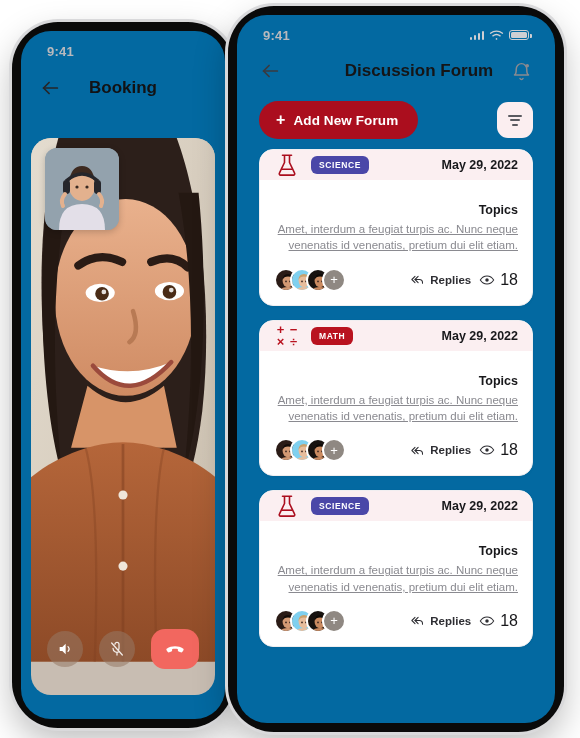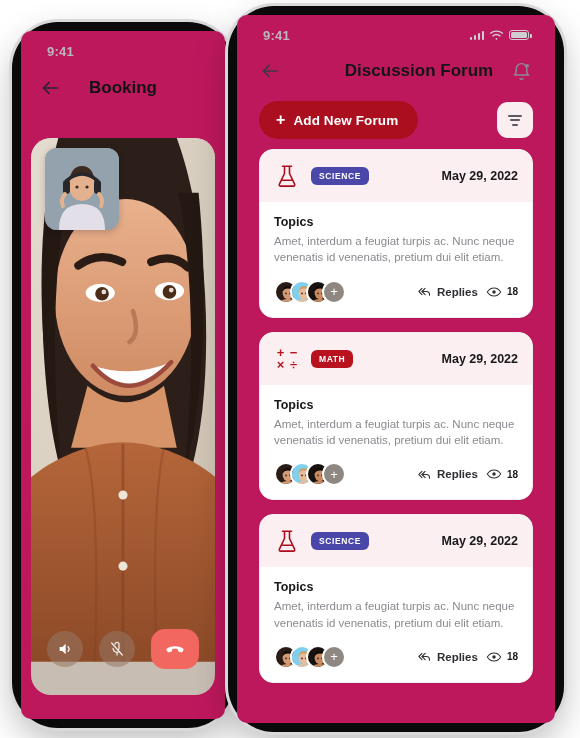"9:41" .screen { background: #be185d -> #0369a1; border-radius: 10px -> 30px }
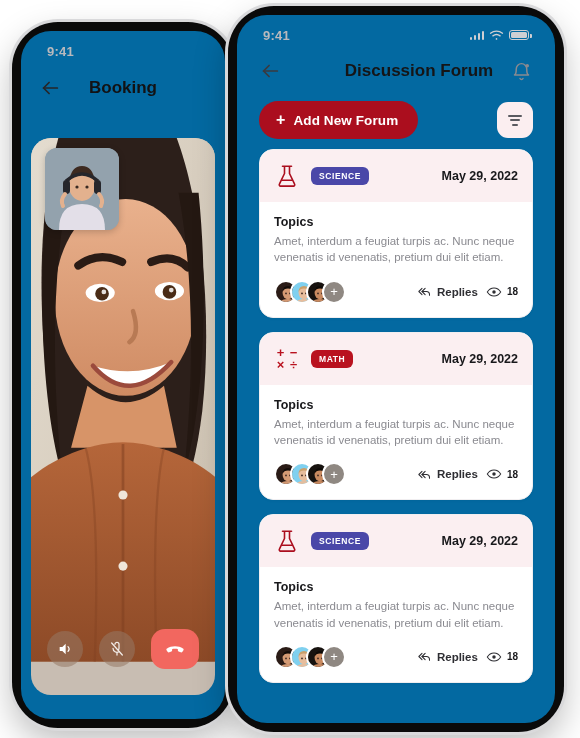"SCIENCE" .card-head { padding: 13px 14px -> 2px 14px }
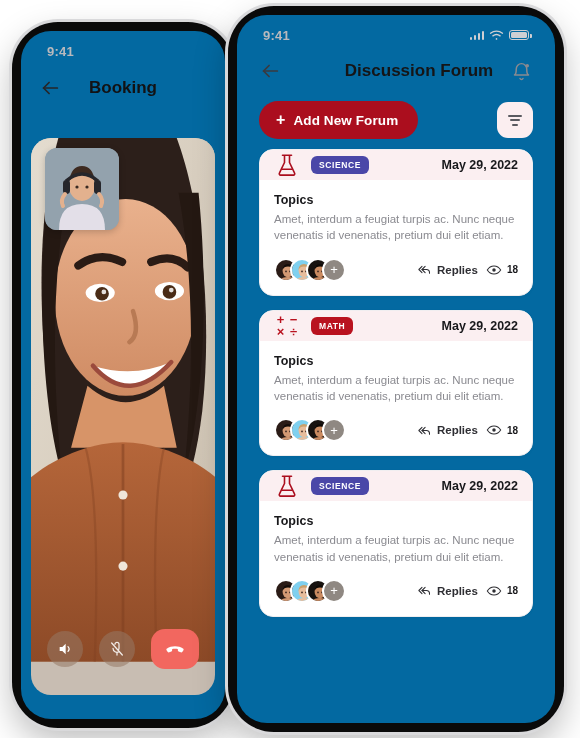"Topics" .card-body { padding: 13px 14px 12px 14px -> 23px 14px 12px 14px; text-align: none -> right }
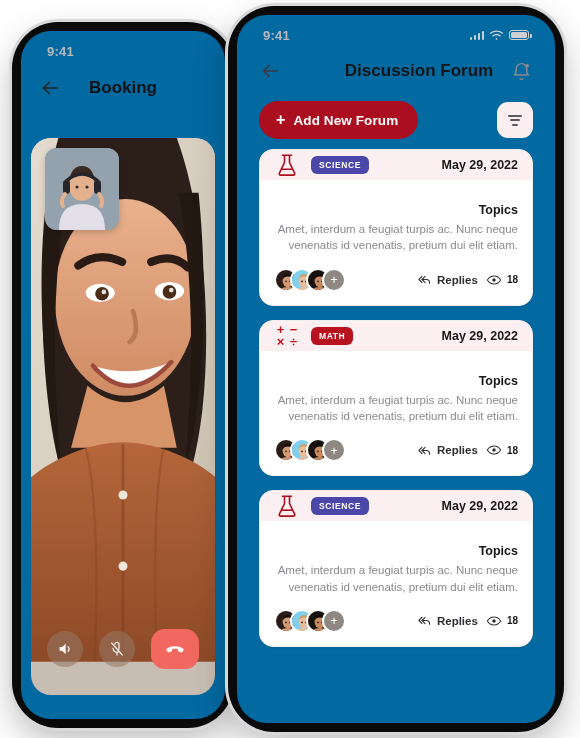"Amet, interdum a feugiat turpis" .card-desc { text-decoration: none -> underline }
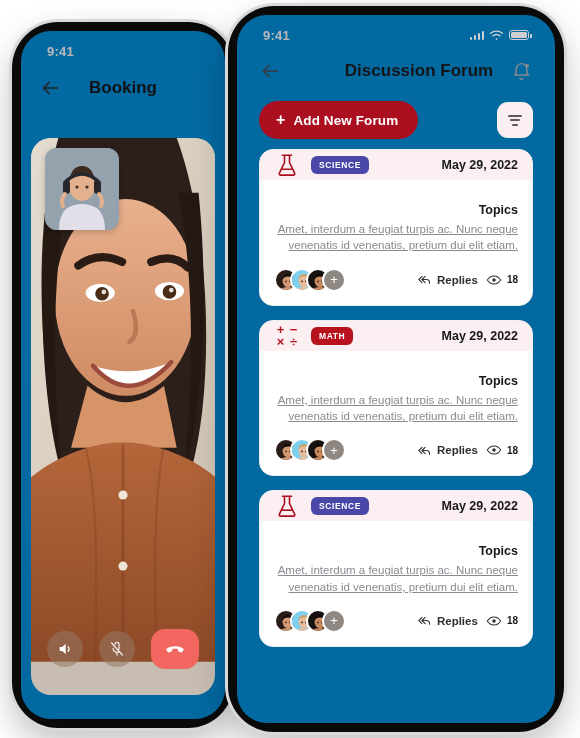"18" .meta-num { font-size: 10px -> 16px; font-weight: 700 -> 400 }
